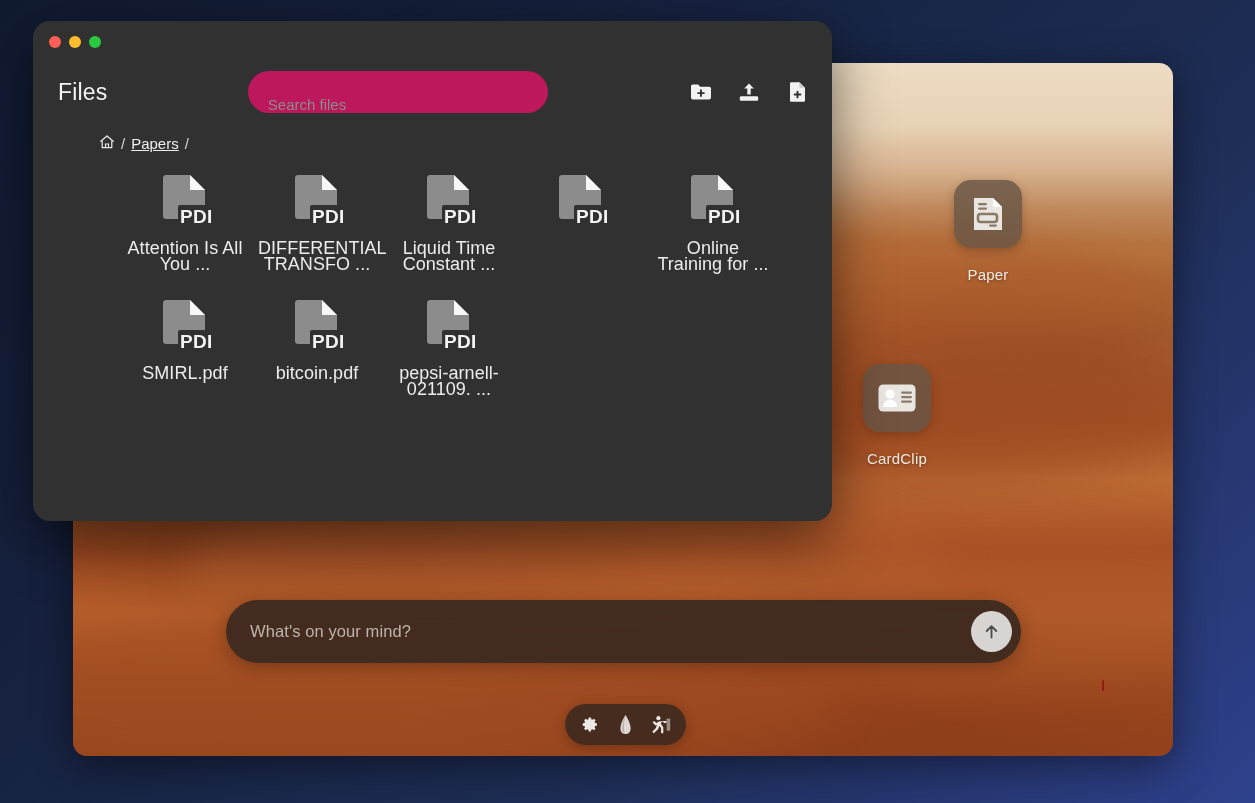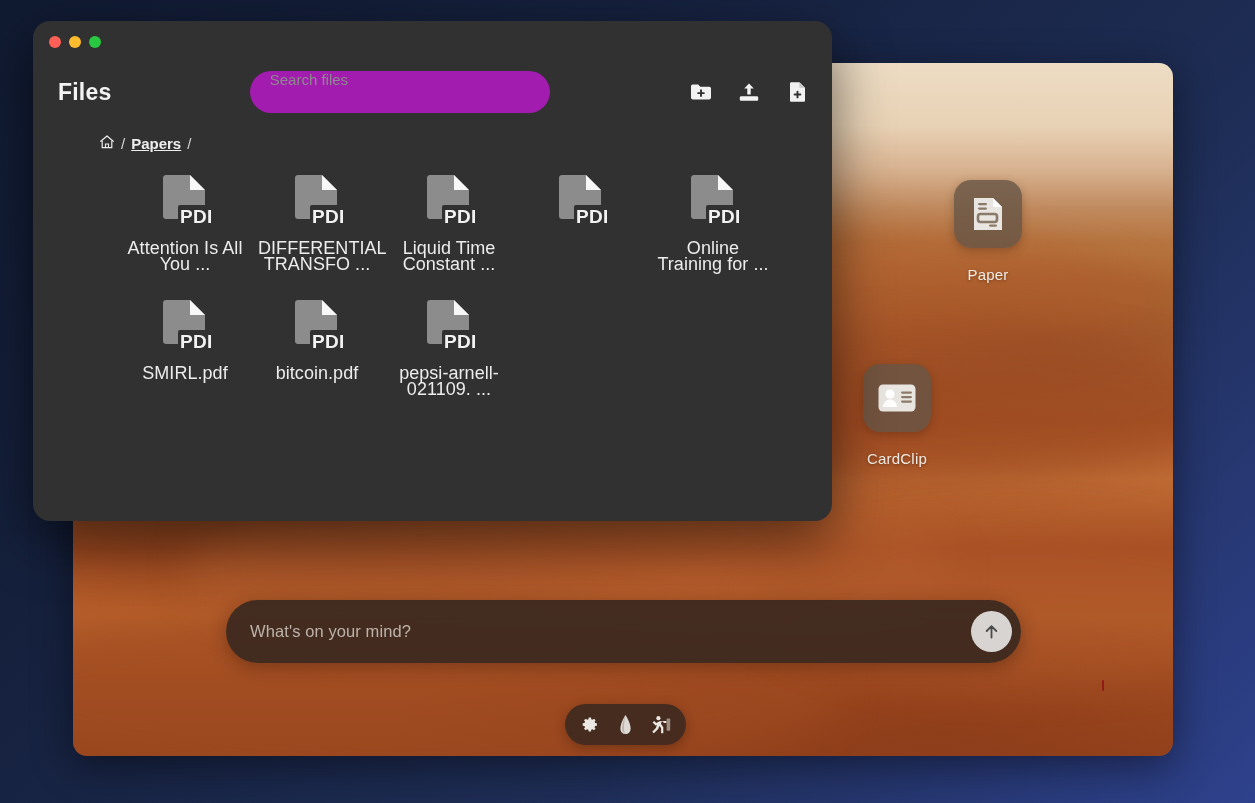"Files" #app-title { font-weight: 700 -> 400 }
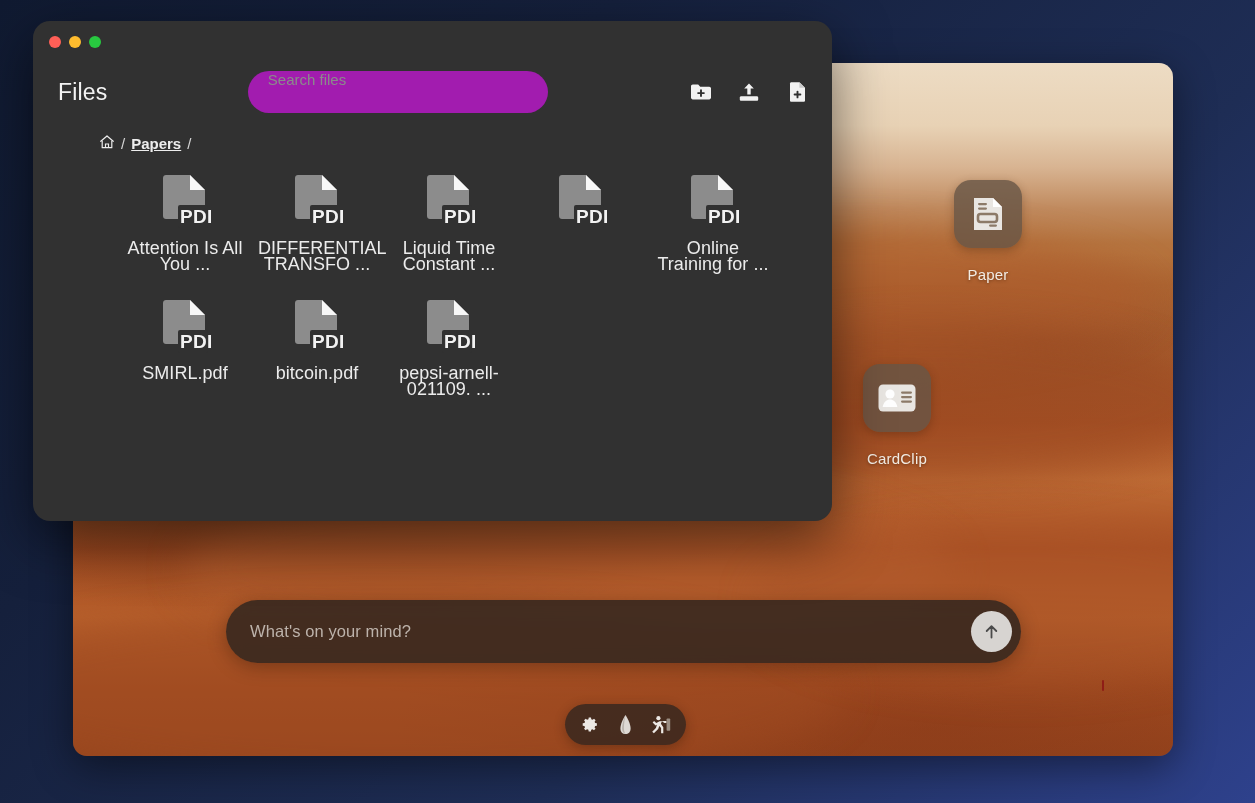"Search files" #search-box { align-items: flex-start -> flex-end; background: #a21caf -> #be185d }
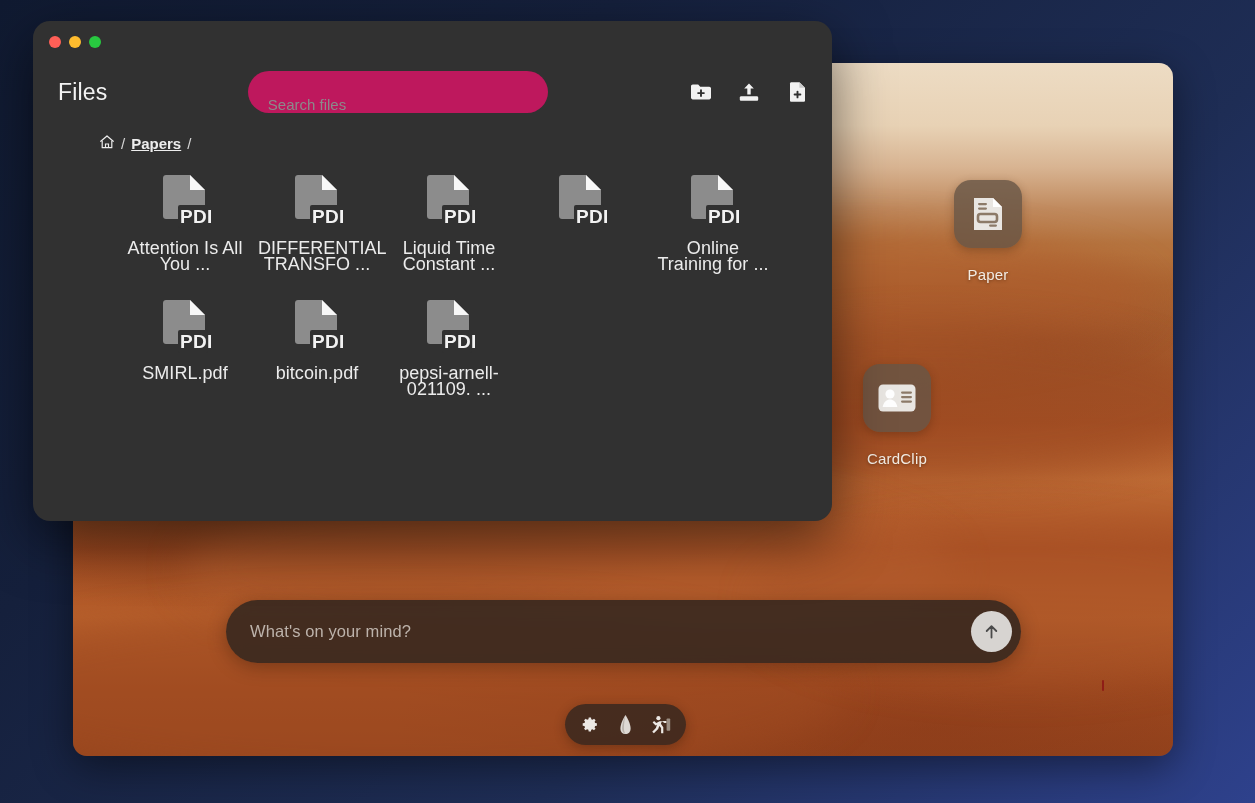"Papers" .crumb-link { font-weight: bold -> none }
